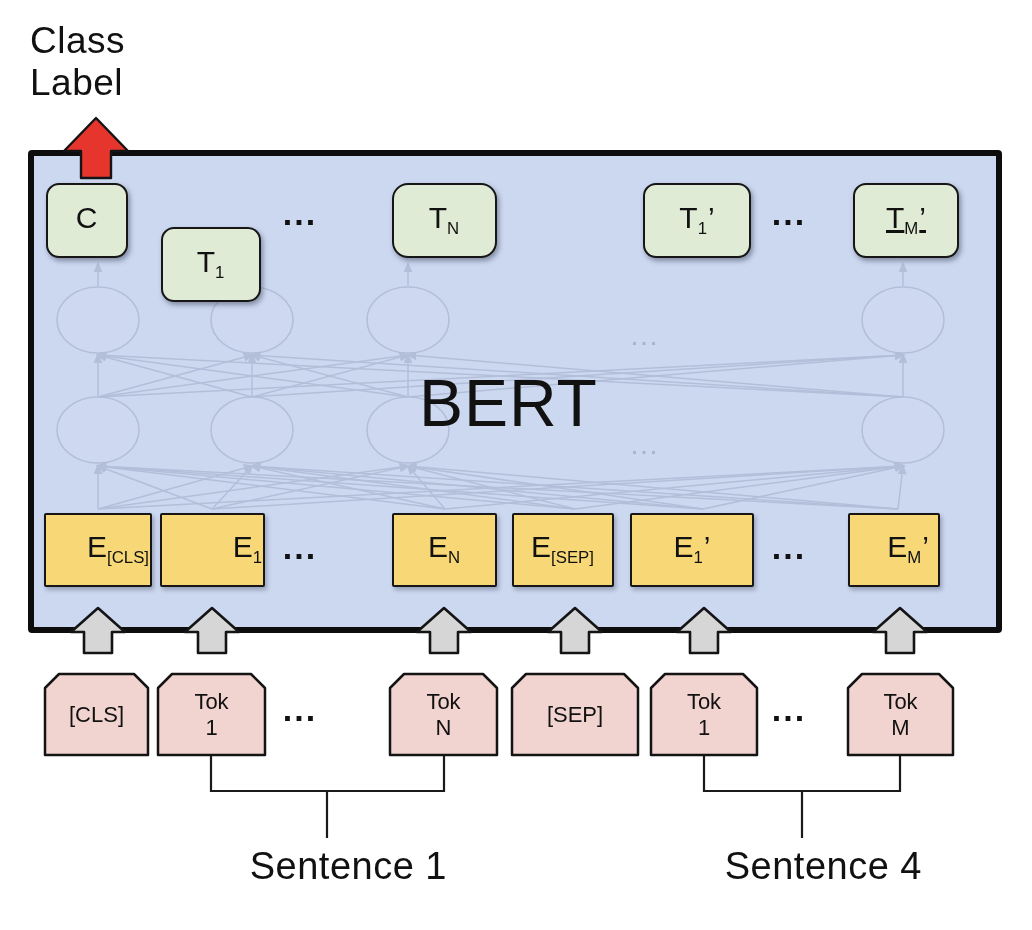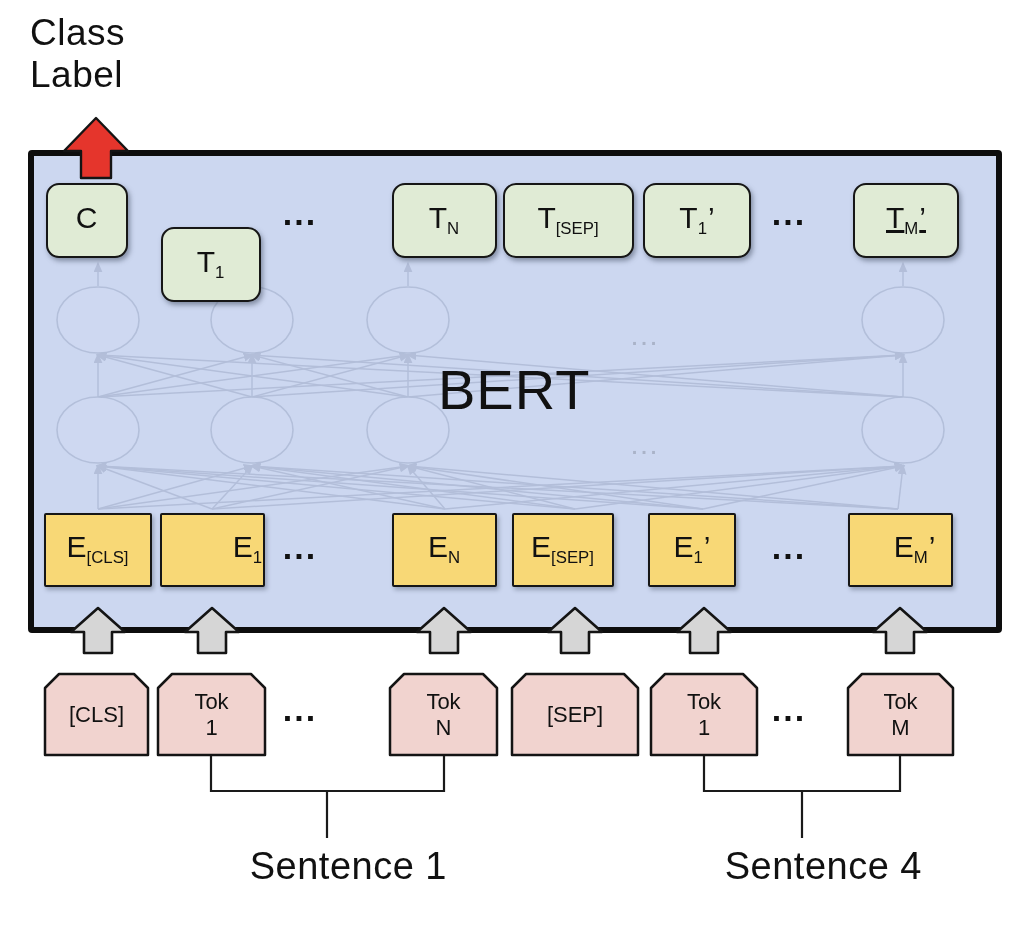"Class" .txt { margin-top: none -> 8px }
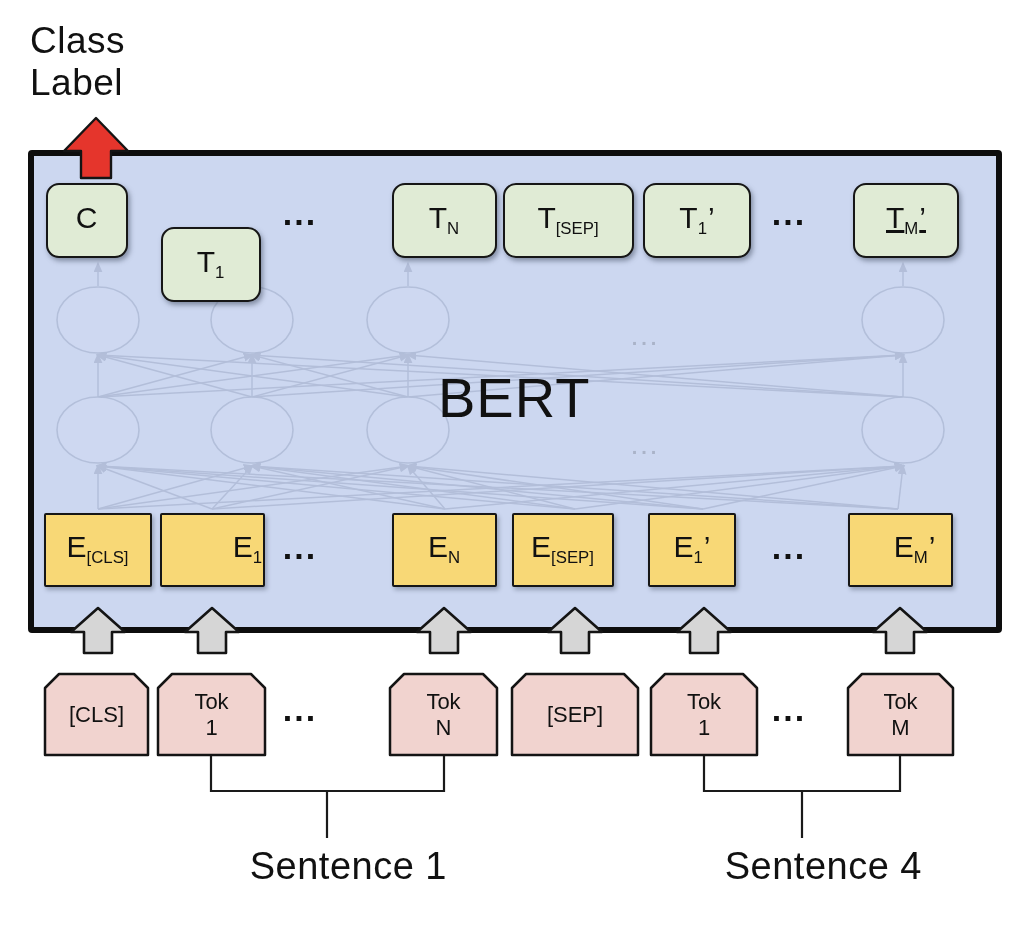"TN" div.gbox { border-radius: none -> 16px }
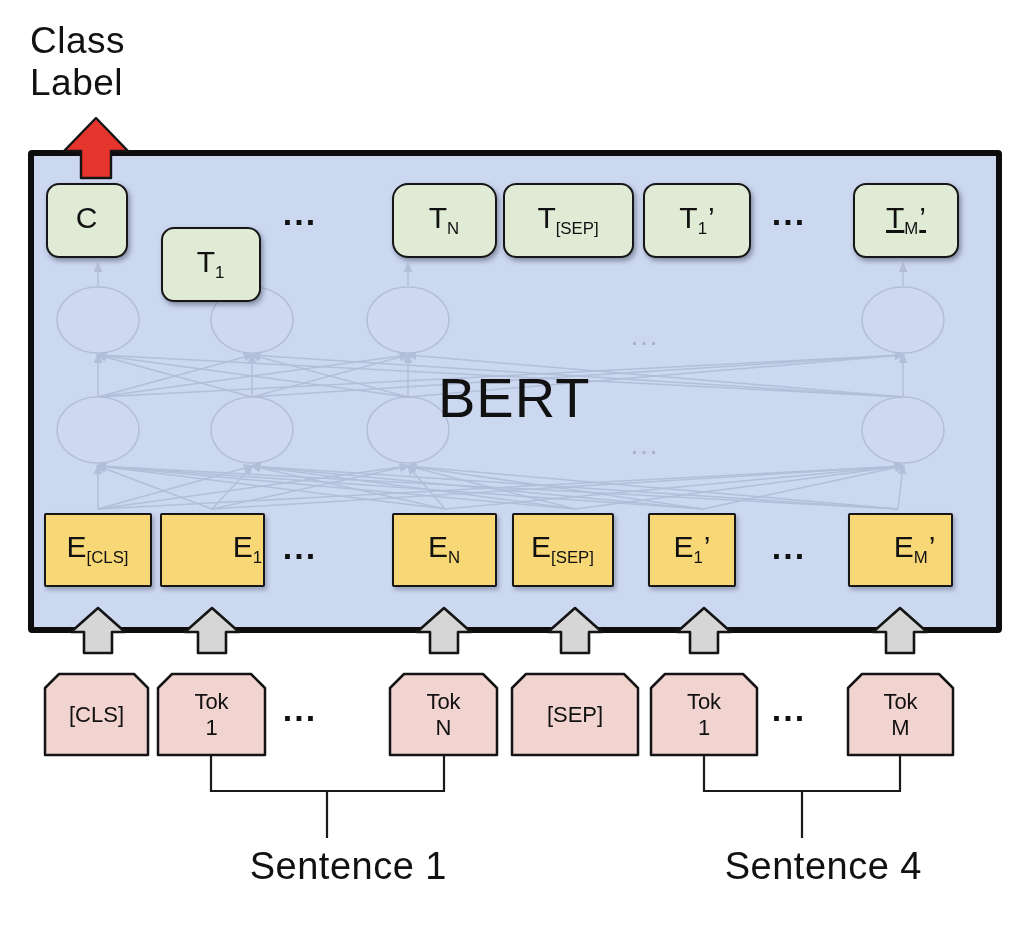"T[SEP]" div.gbox { html: <div> <span><span>T</span><span>[SEP]</span><span></span></span> </div> -> none }
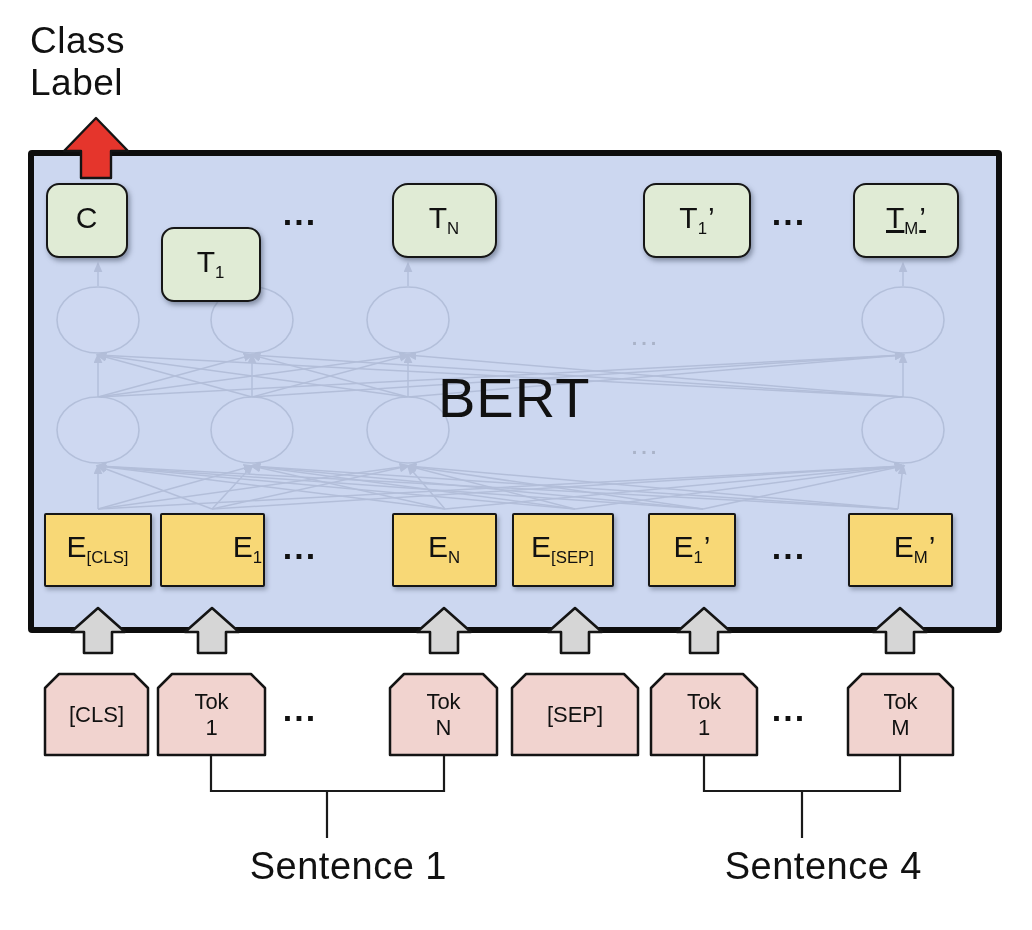"BERT" #bert-title { font-size: 56px -> 66px; left: 438px -> 419px }
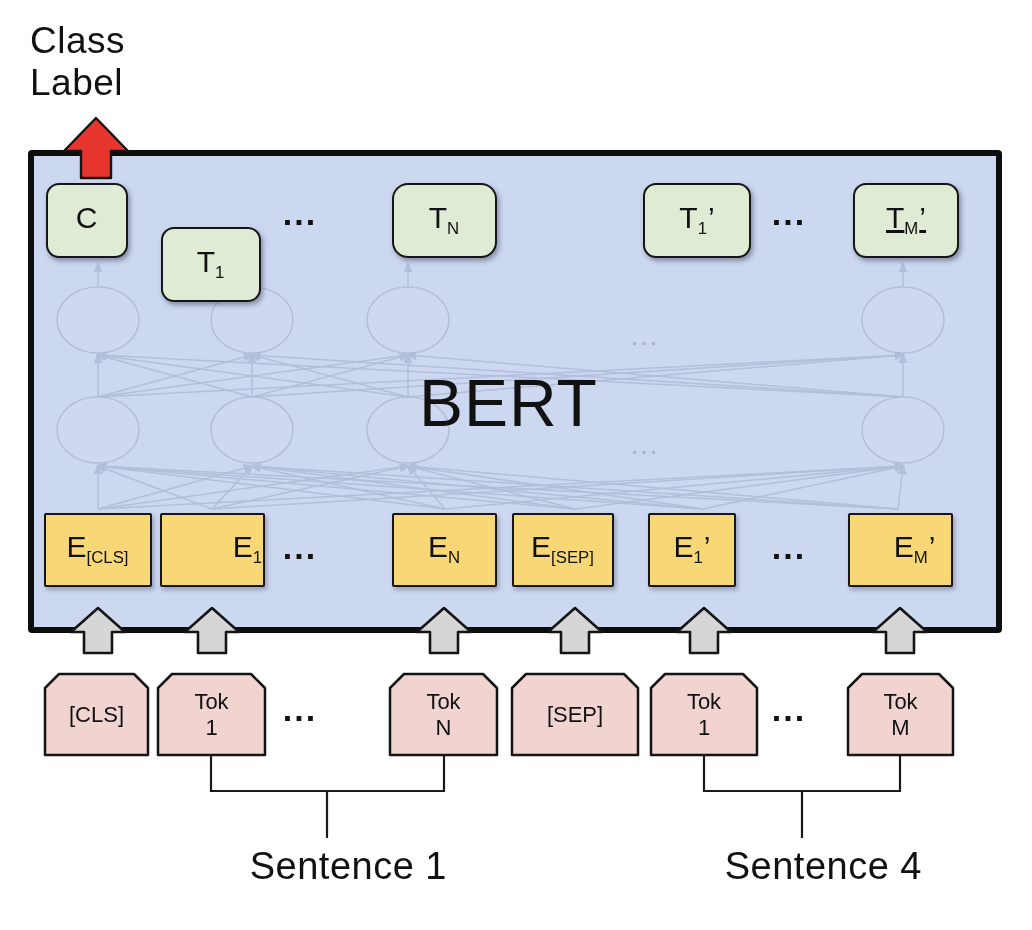"E[CLS]" div.ybox { justify-content: none -> flex-end }
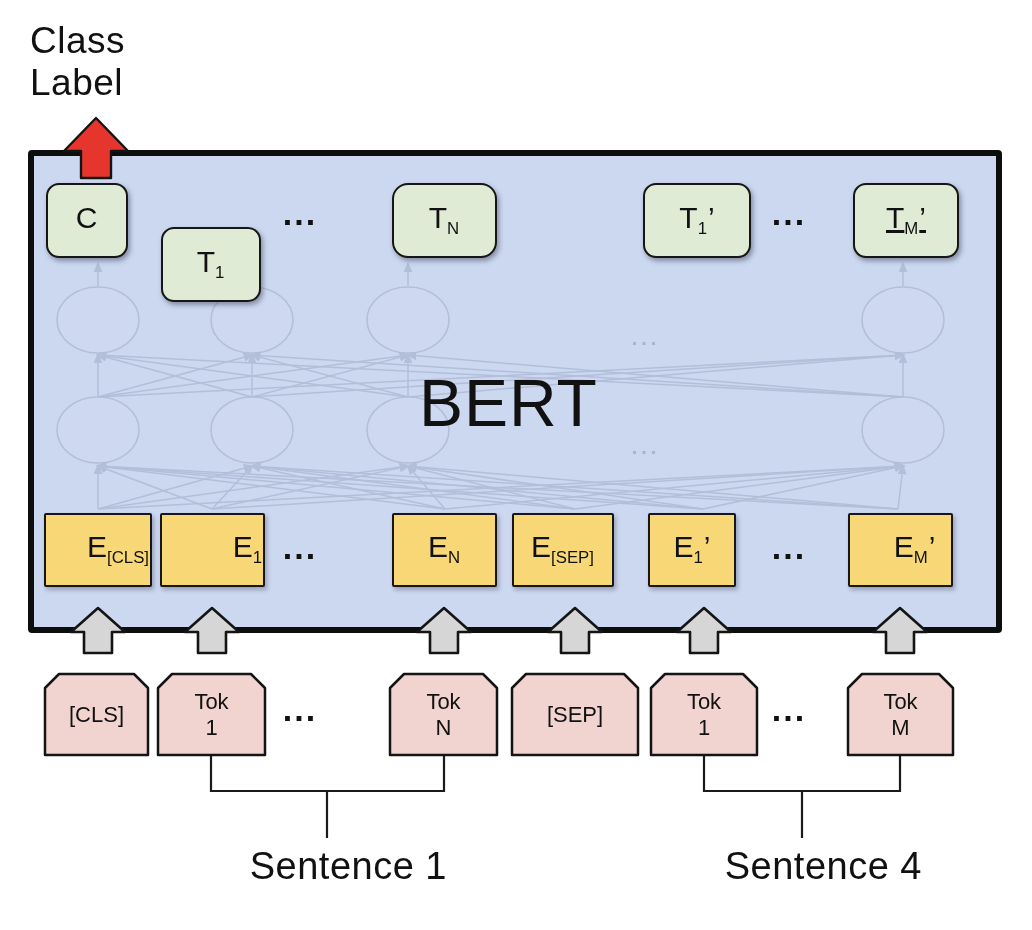"E1’" div.ybox { left: 648px -> 630px; width: 88px -> 124px }
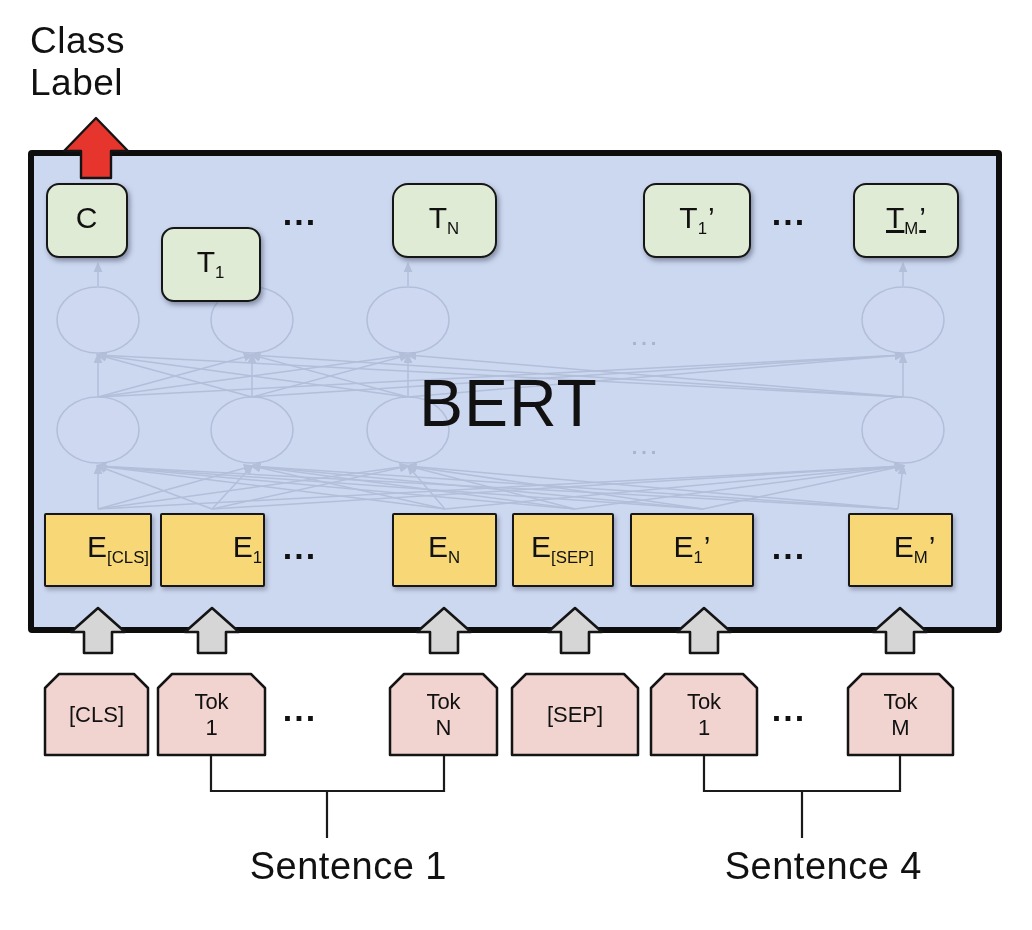"EM’" div.ybox { width: 105px -> 92px }
